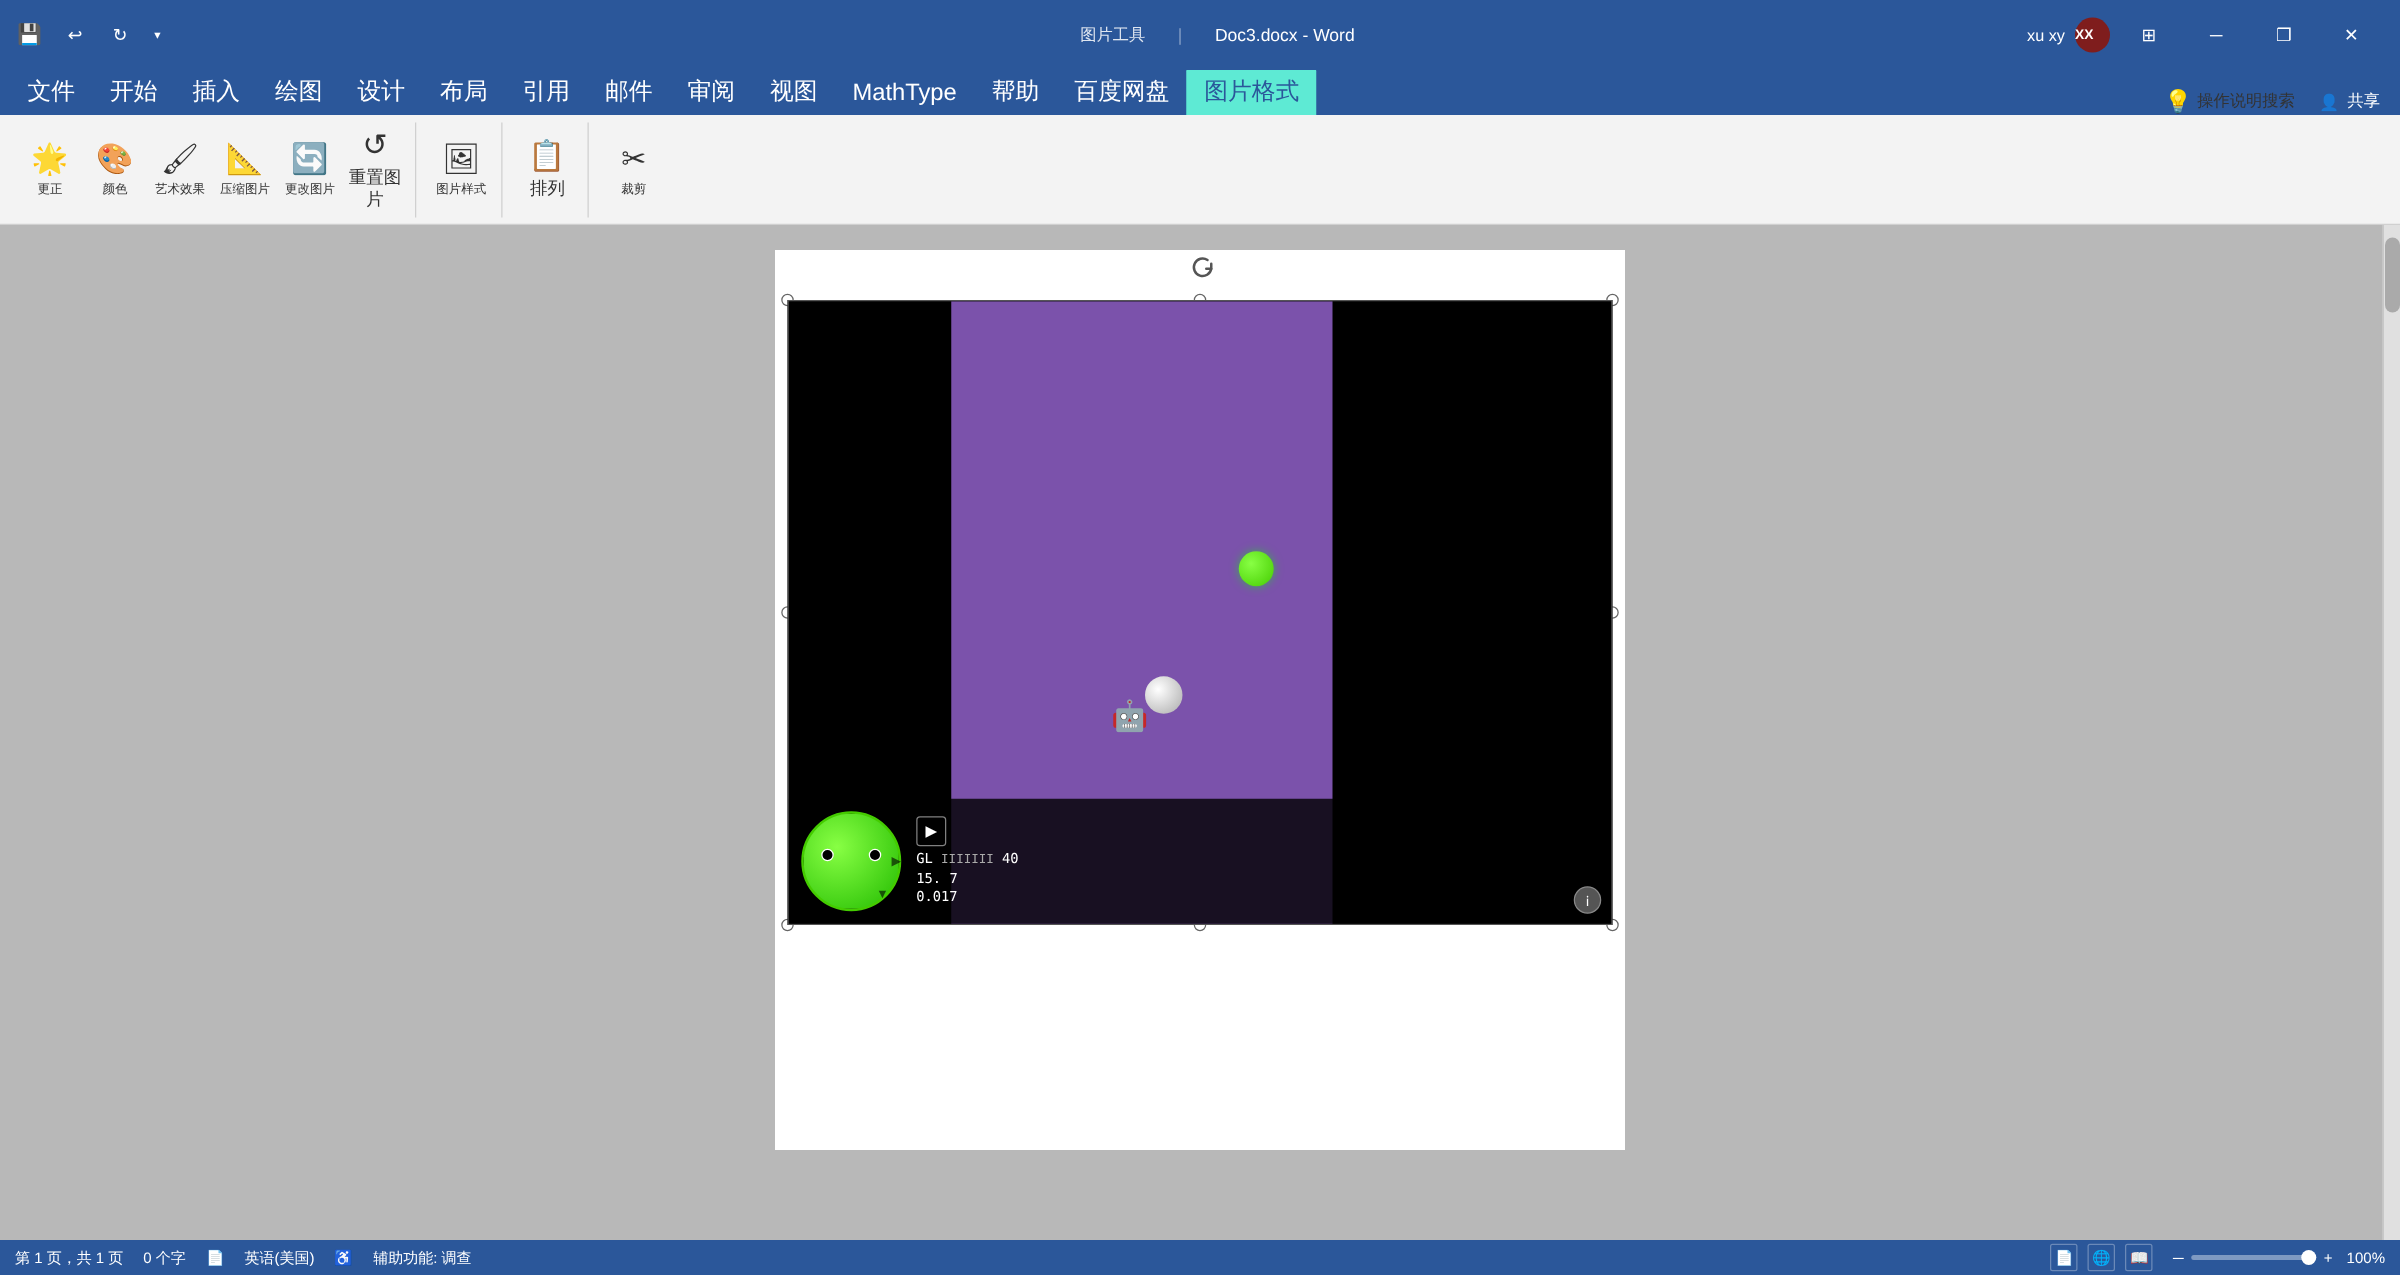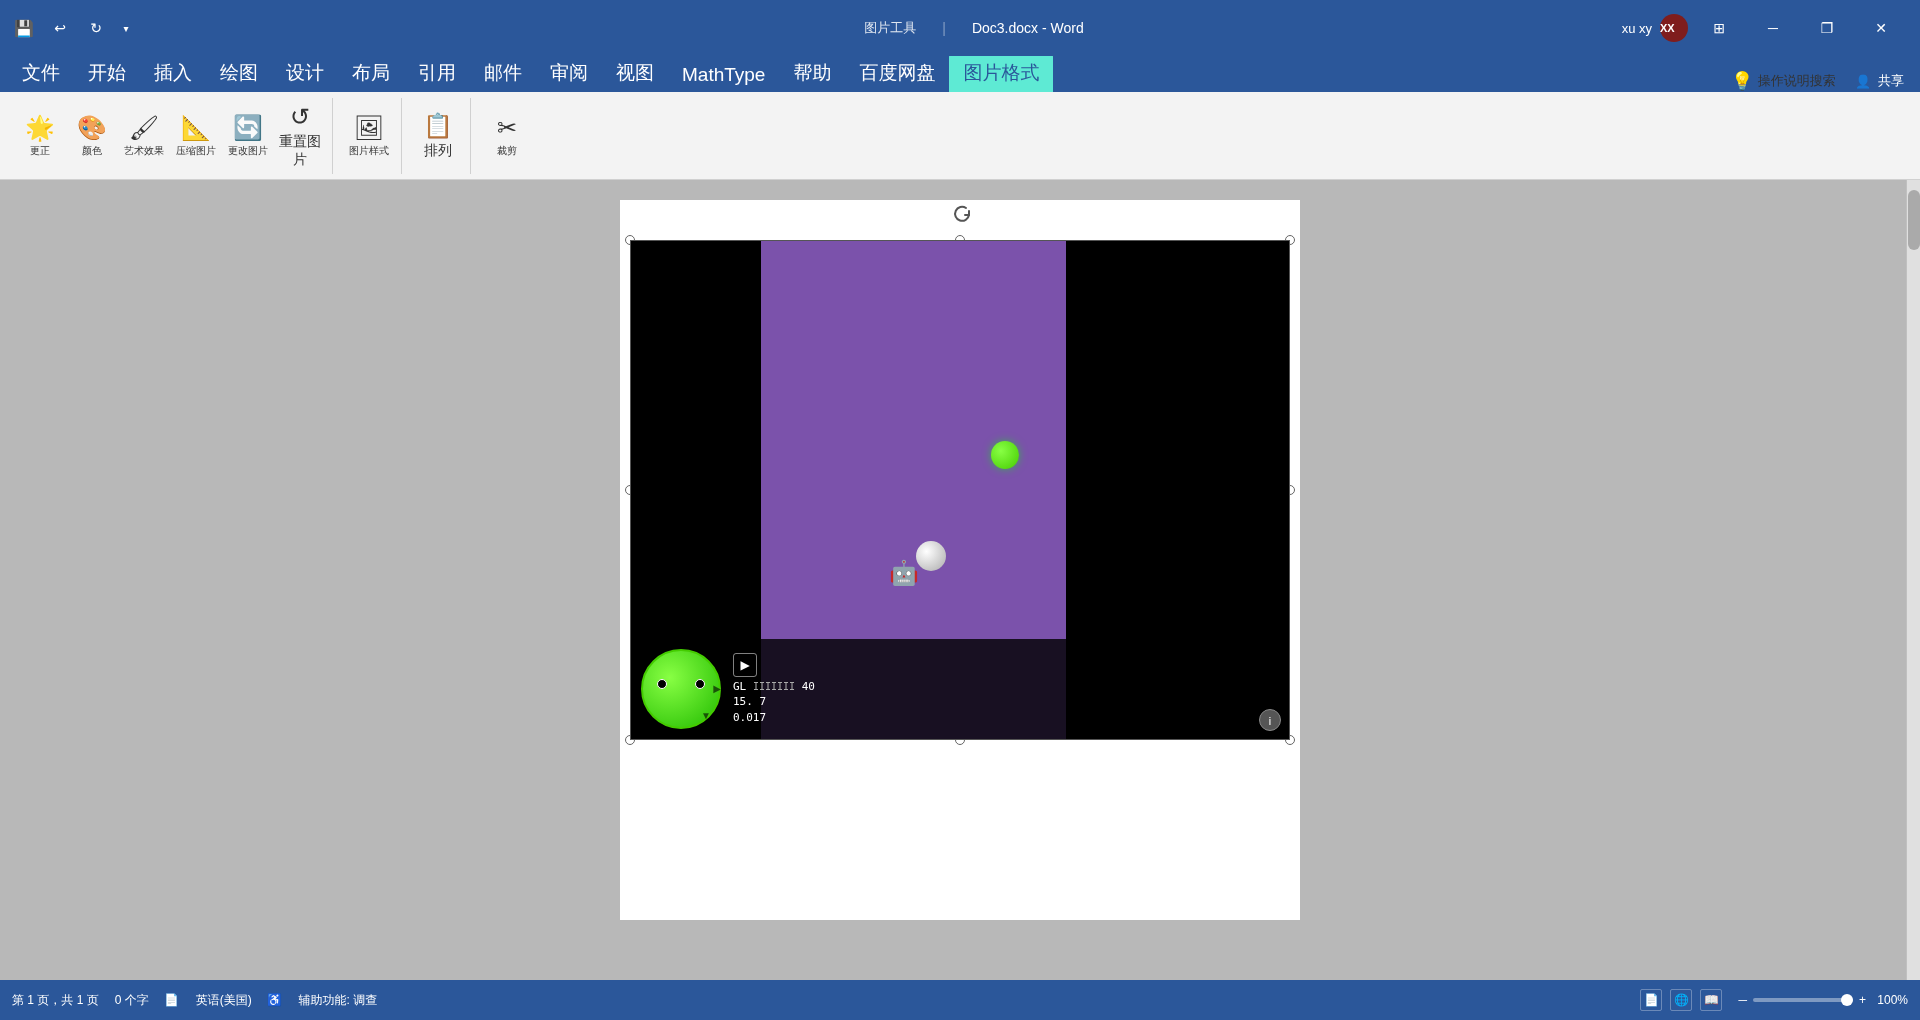"第 1 页，共 1 页" #statusbar { height: 40px -> 28px }
